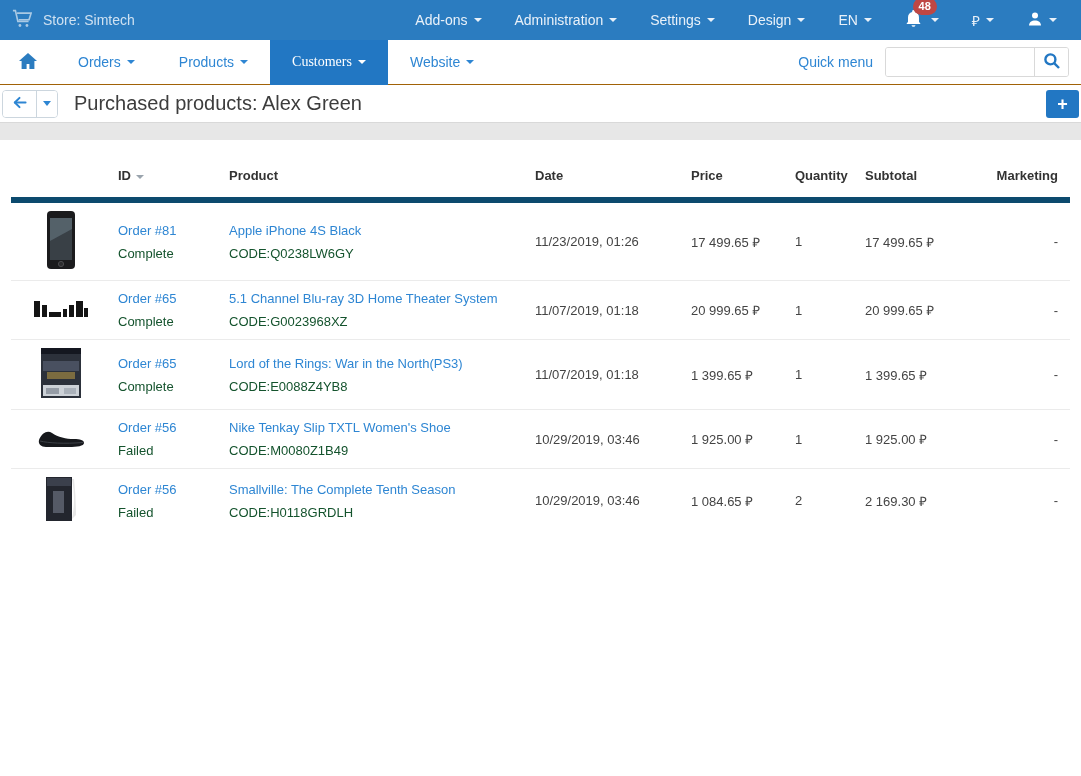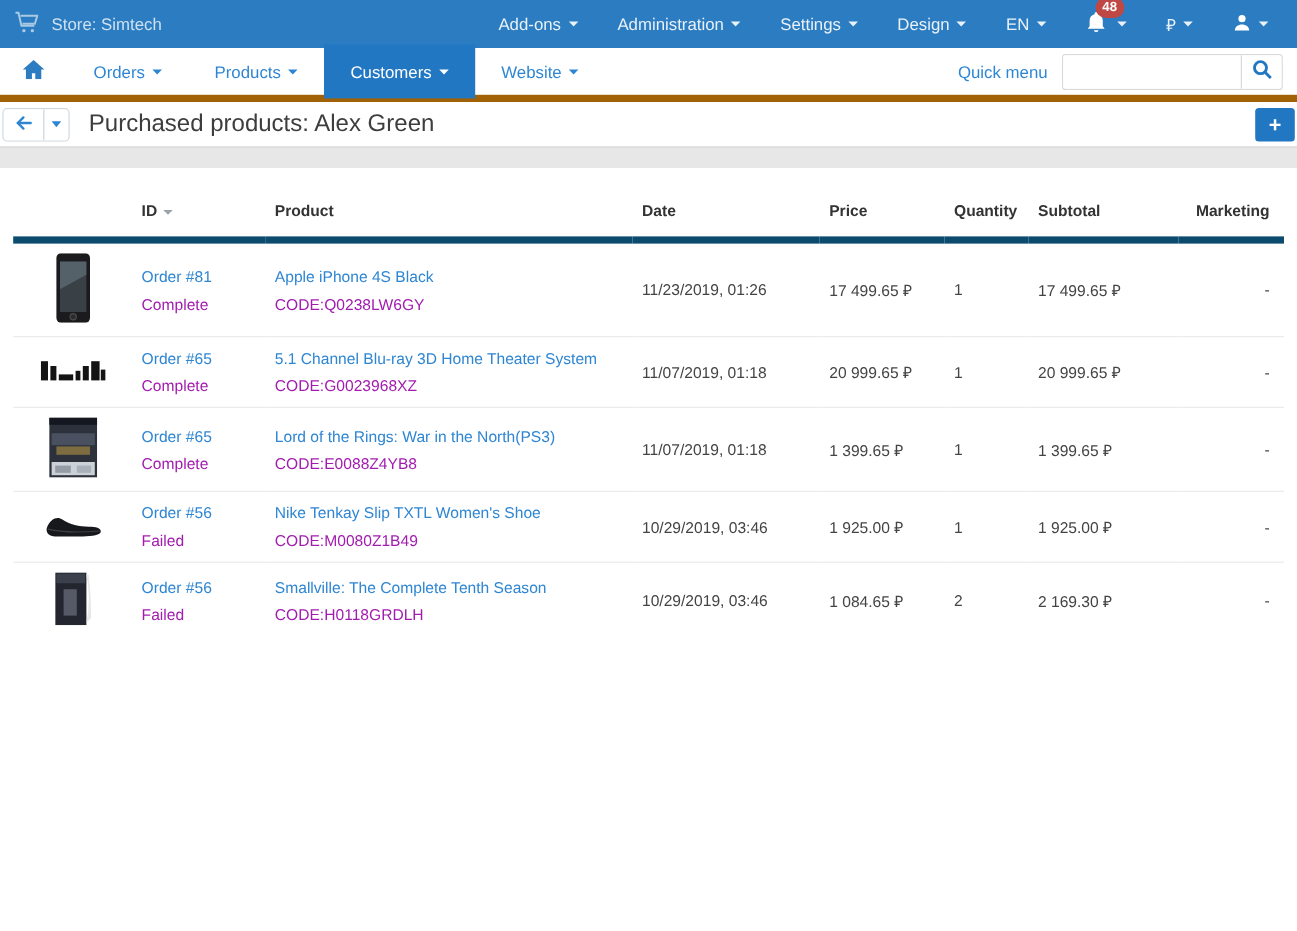"Orders" .navbar { border-bottom: 6px solid #a16207 -> 1px solid #a16207 }
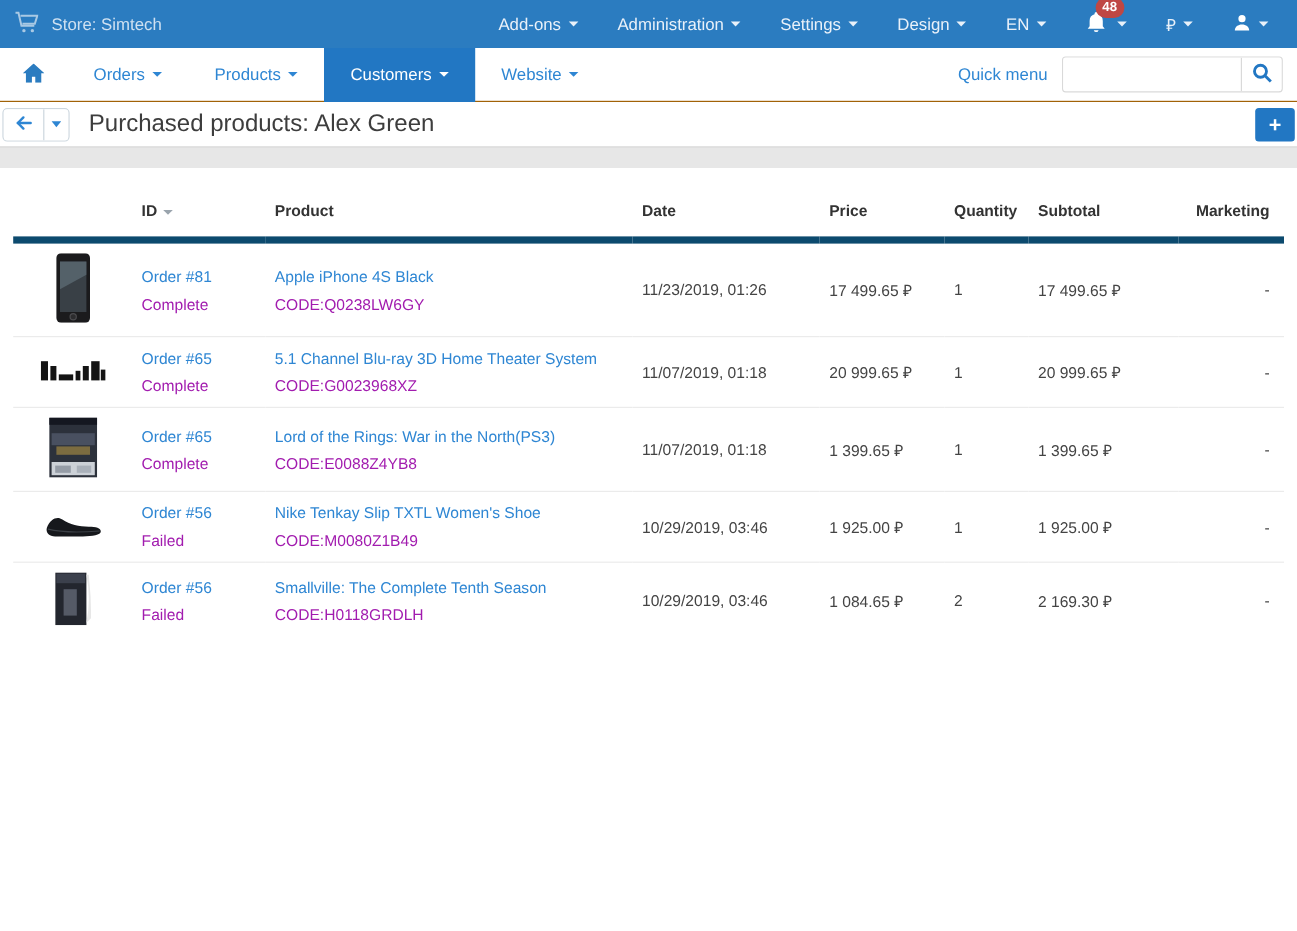"Customers" .nav-item.active { font-family: none -> Liberation Serif, serif }
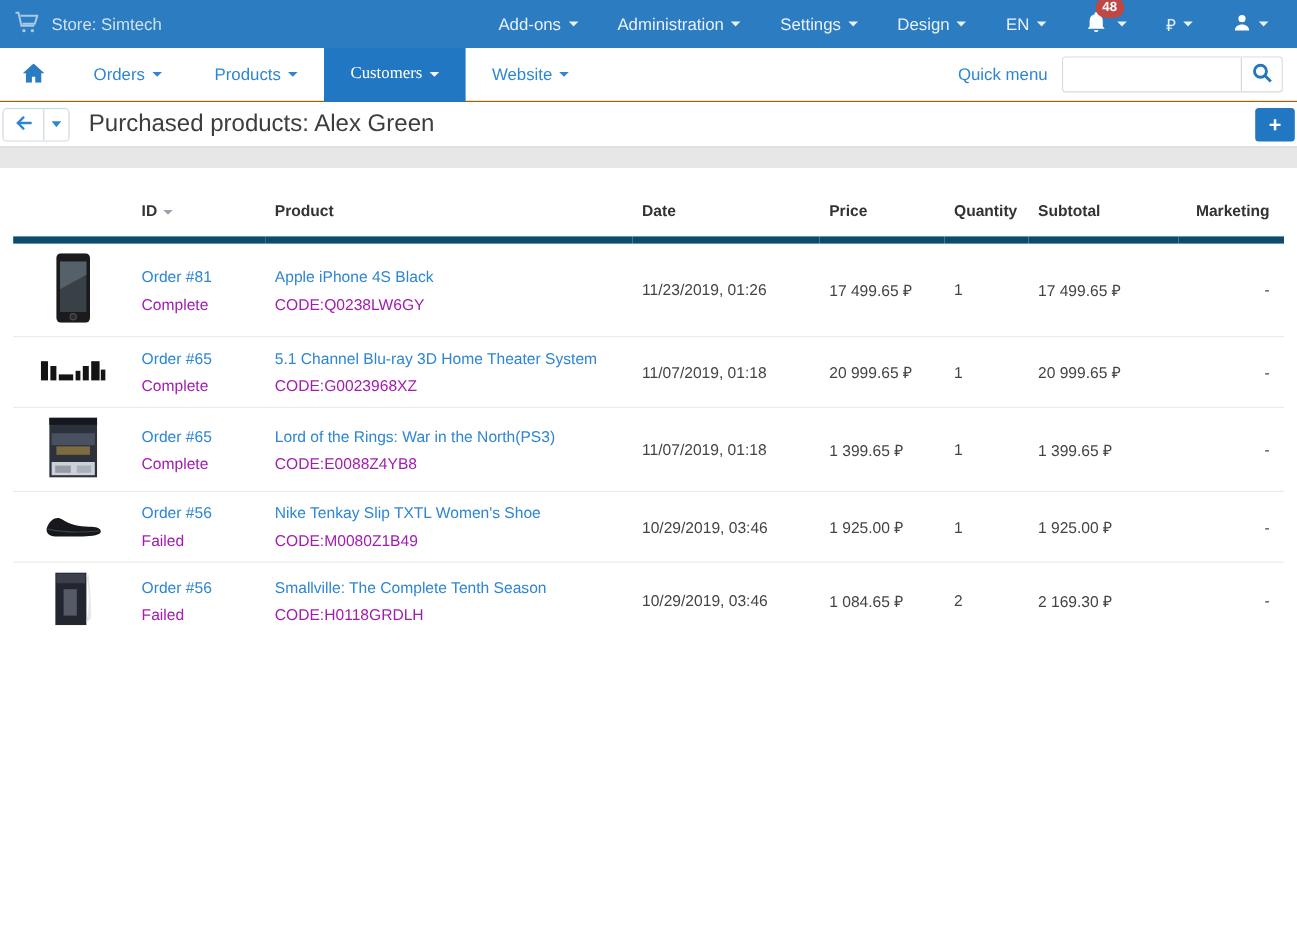"Complete" .sub-line { color: #a21caf -> #14532d }
